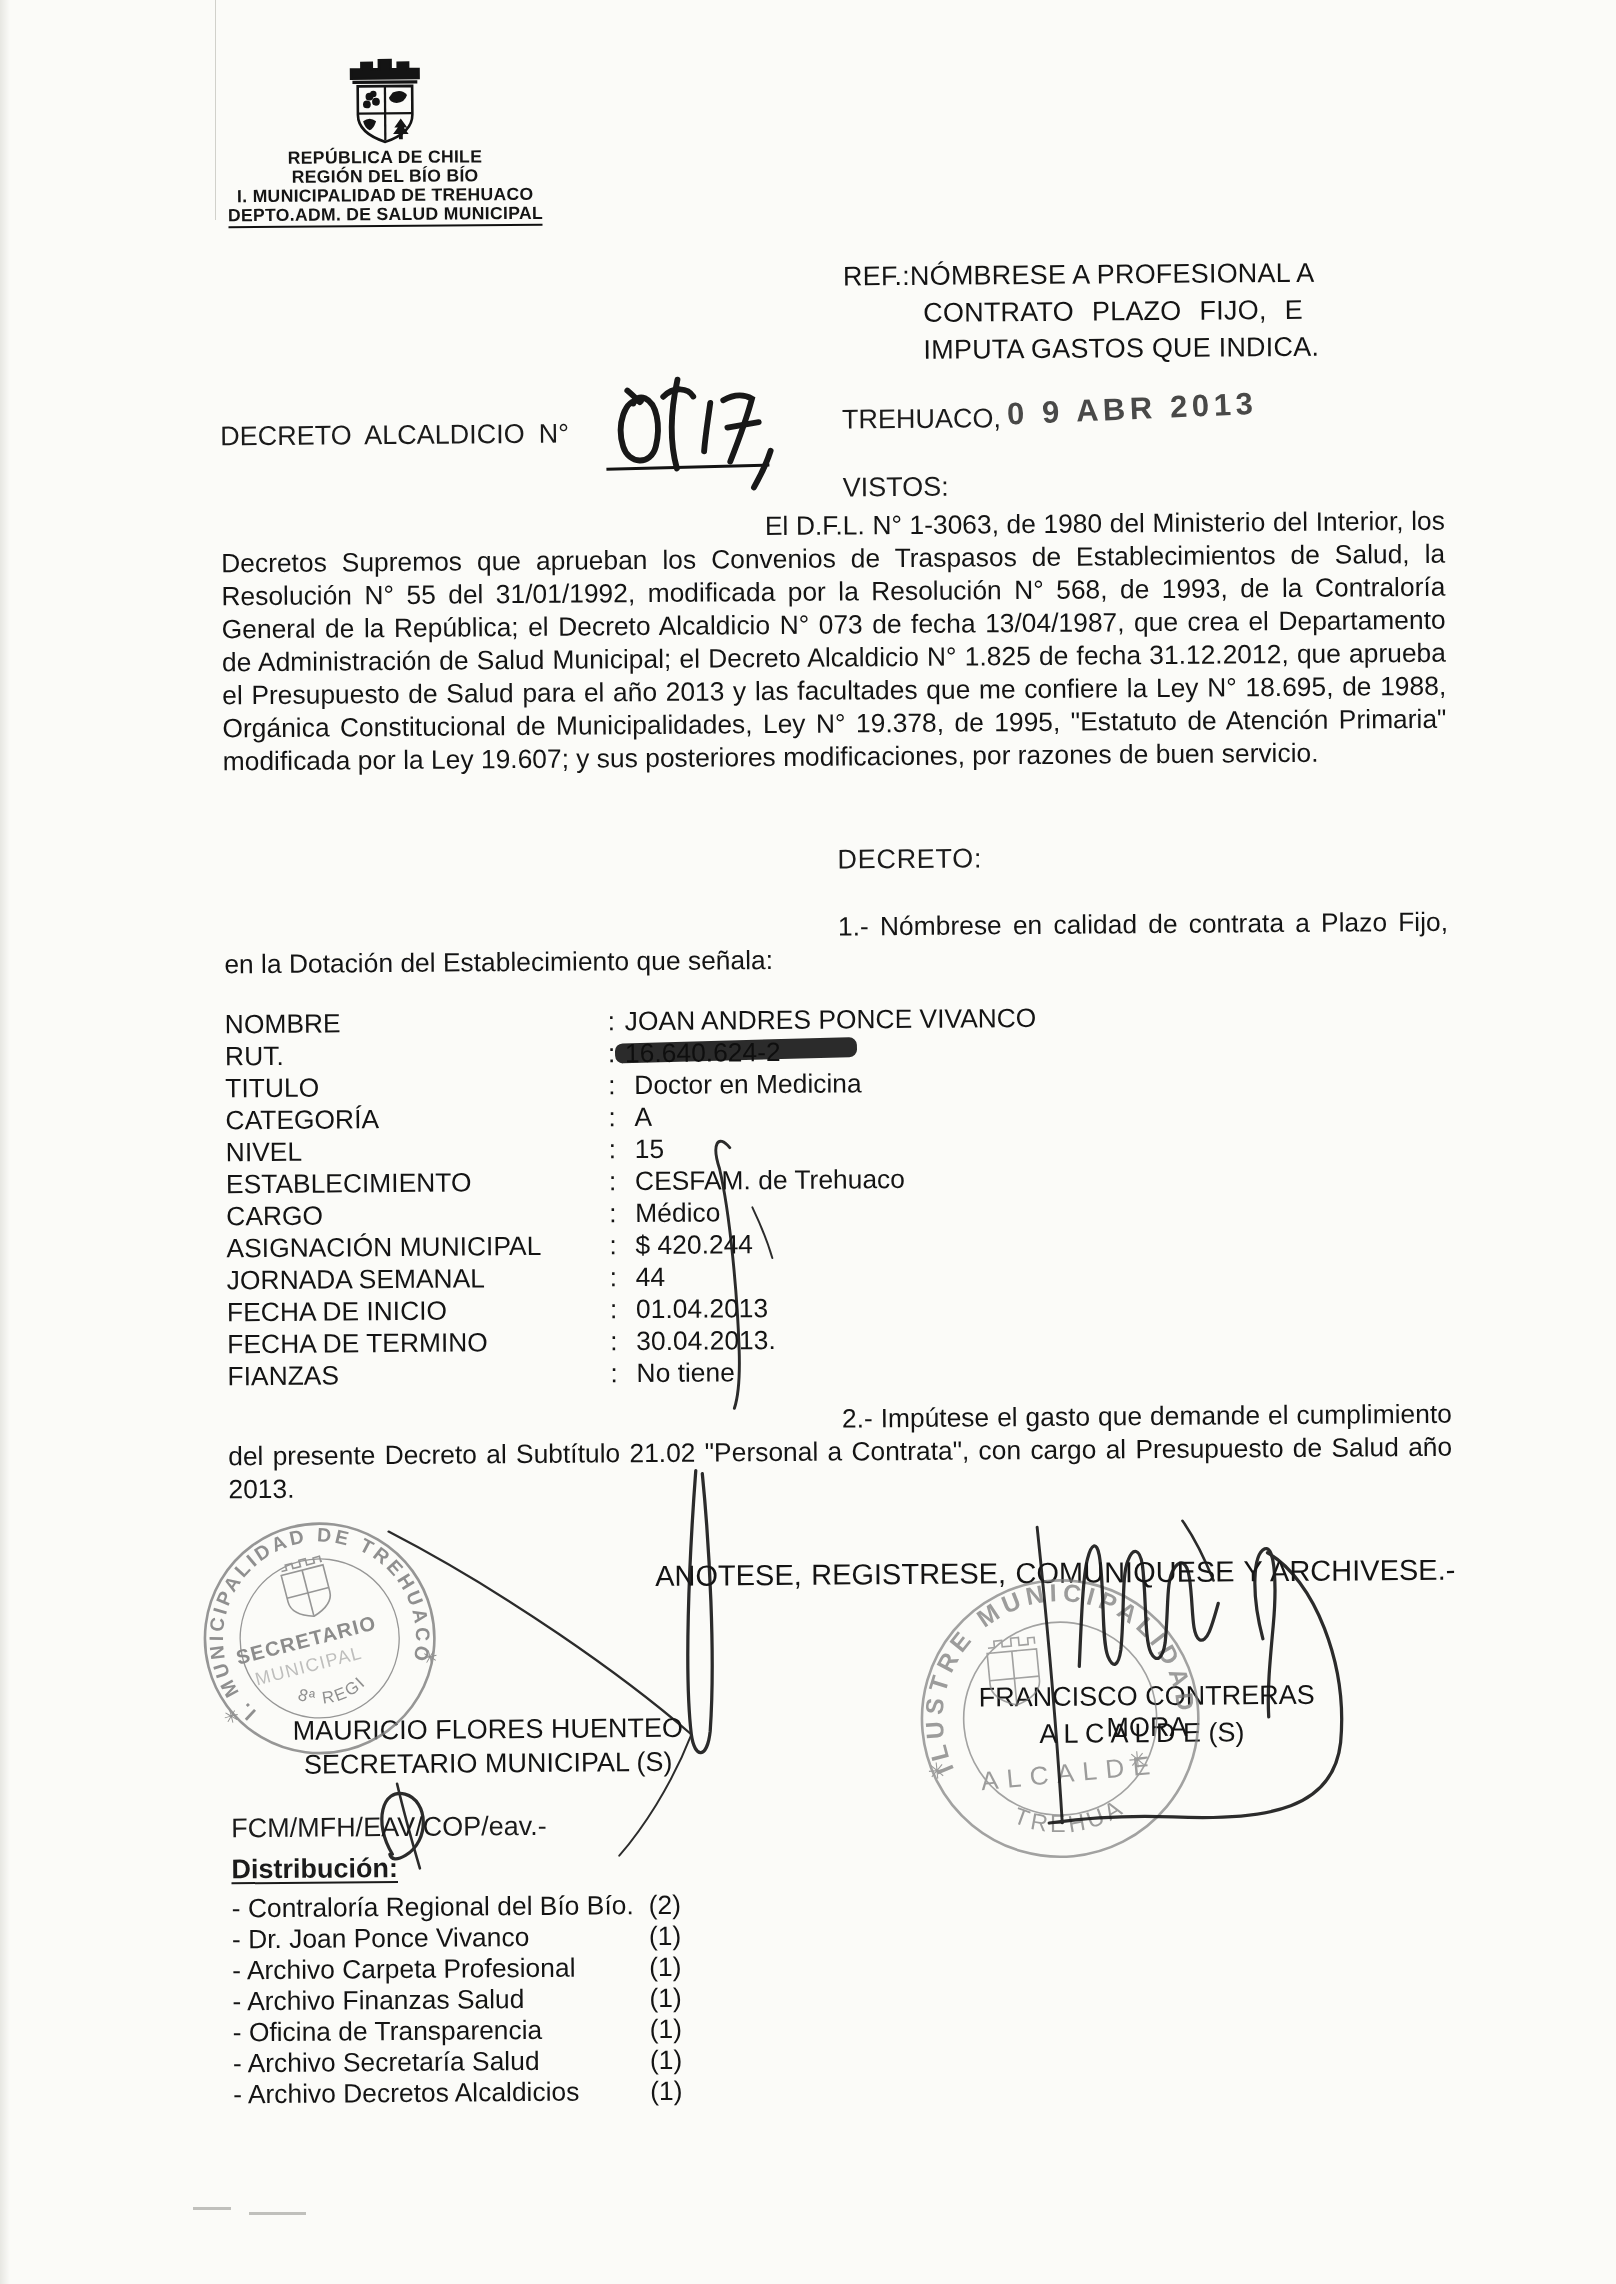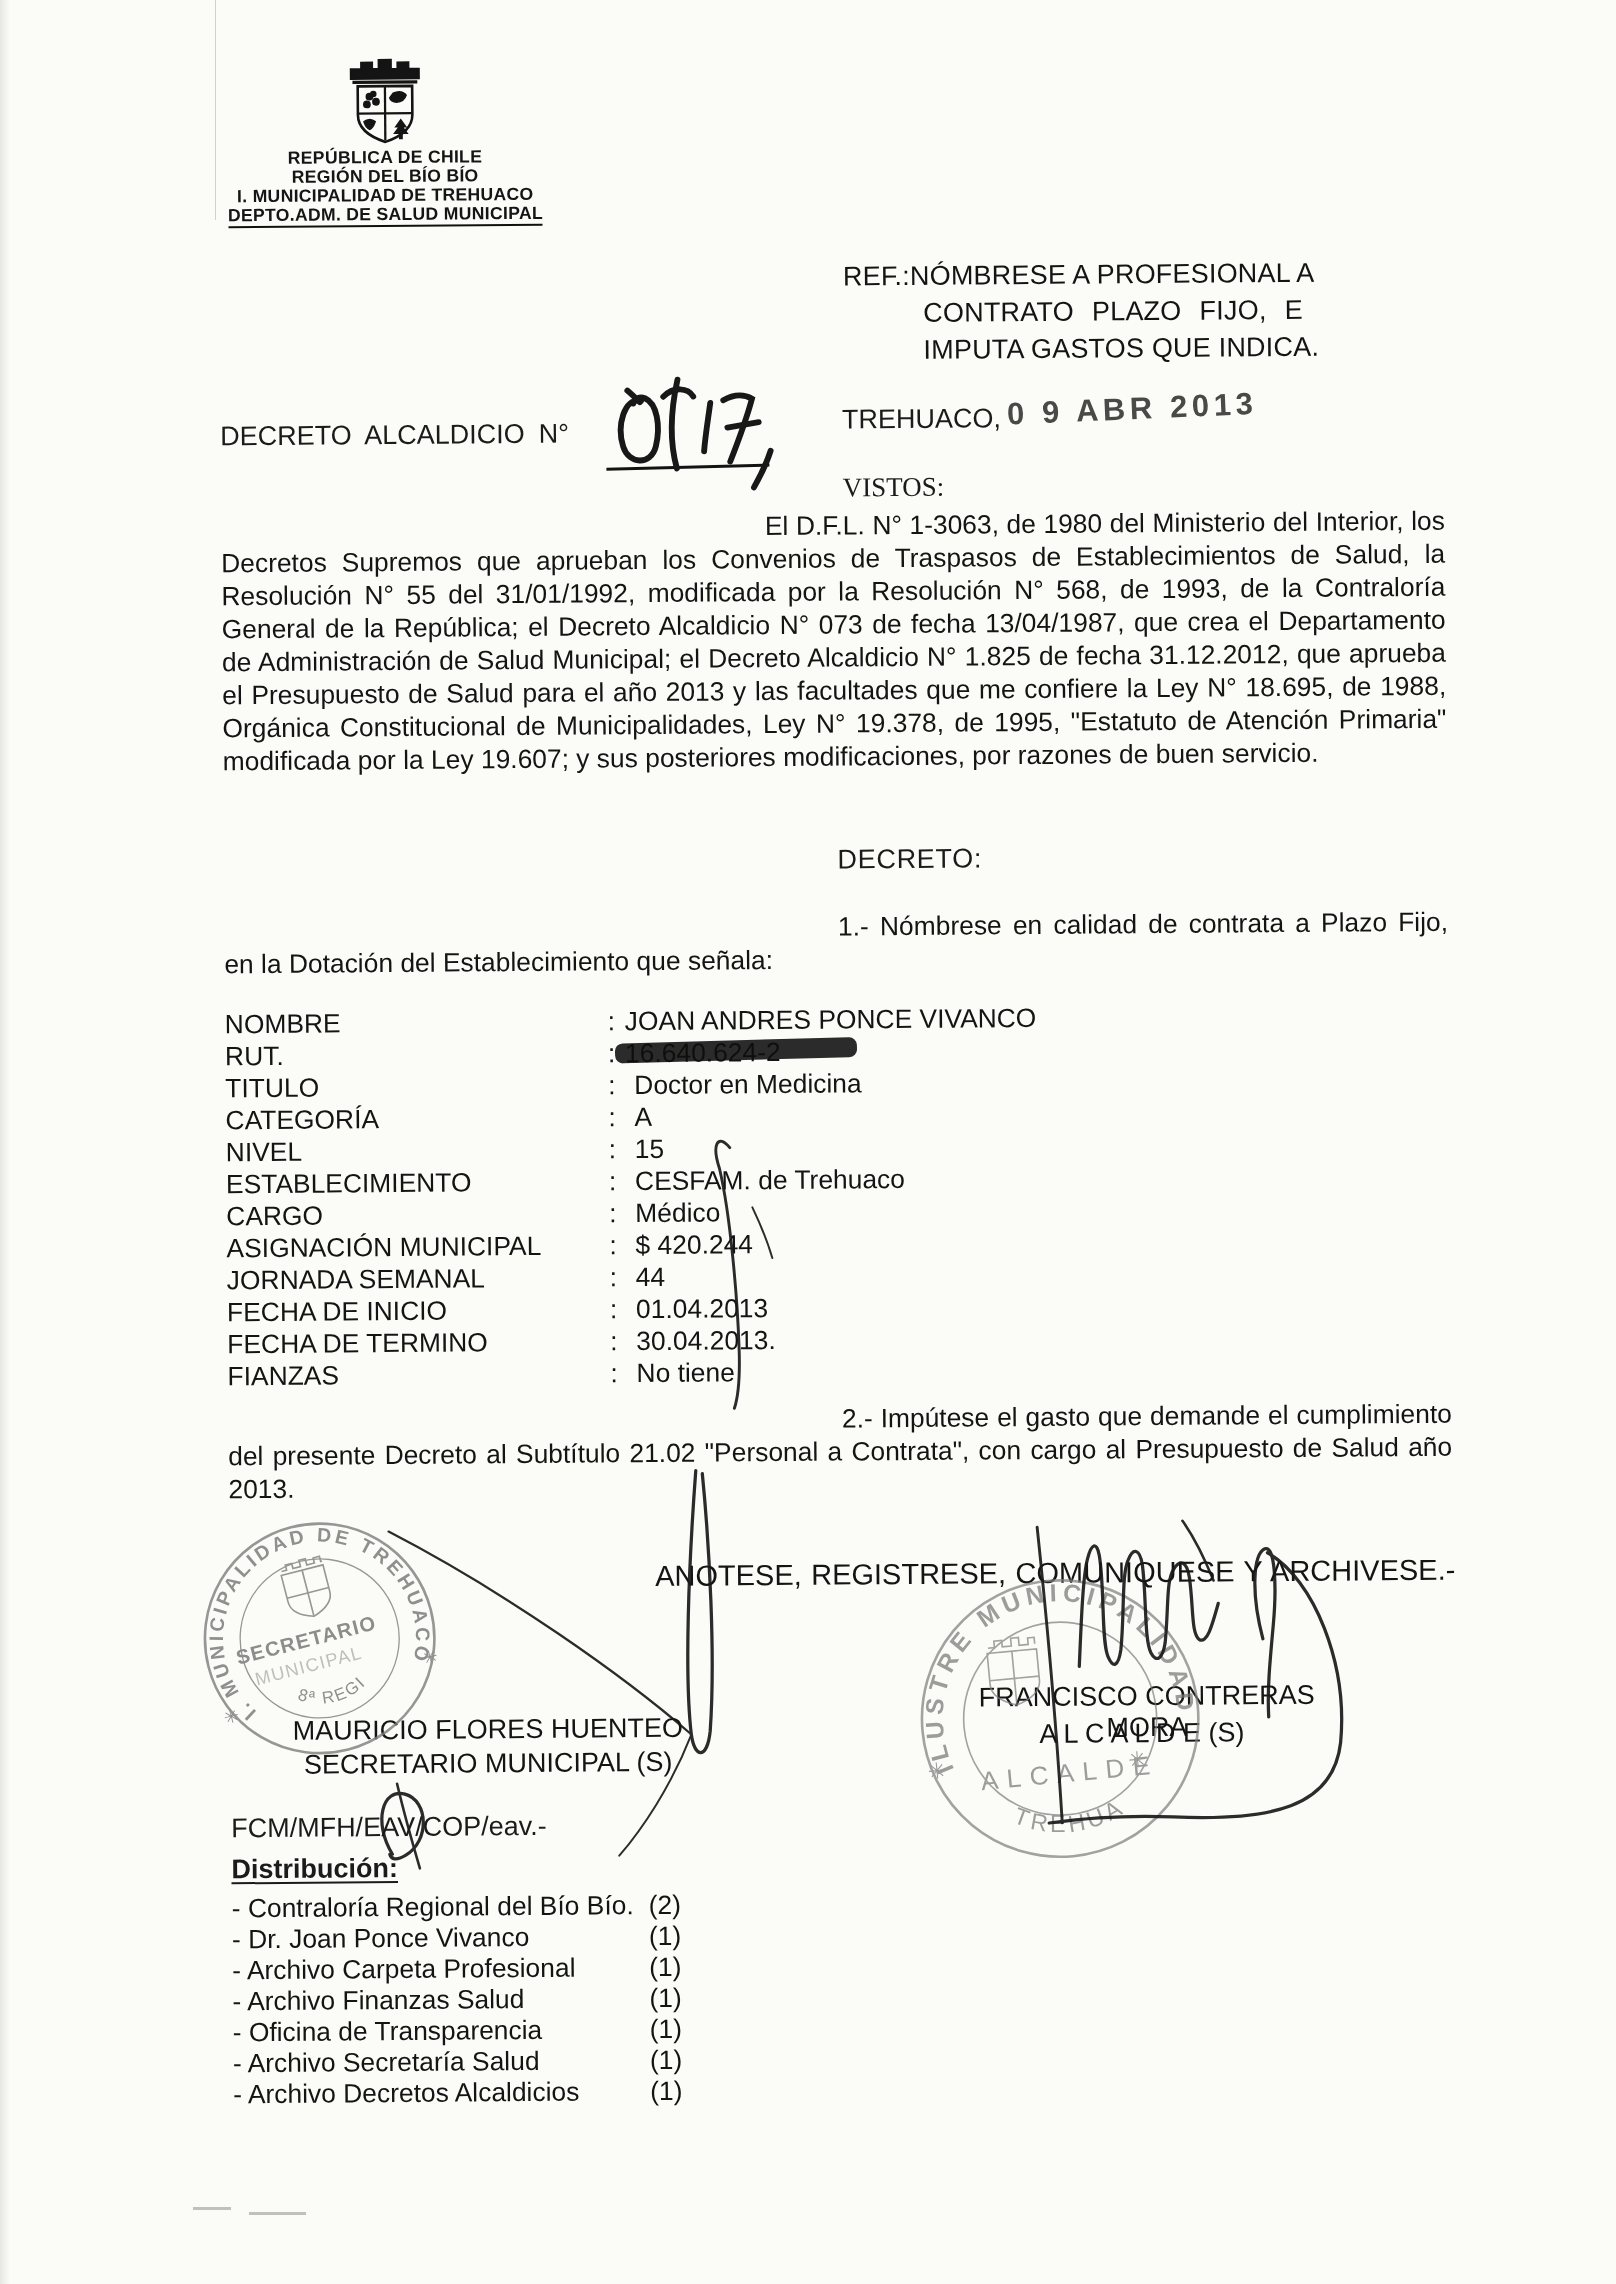"VISTOS:" .vistos { font-family: Liberation Serif, serif -> none }
